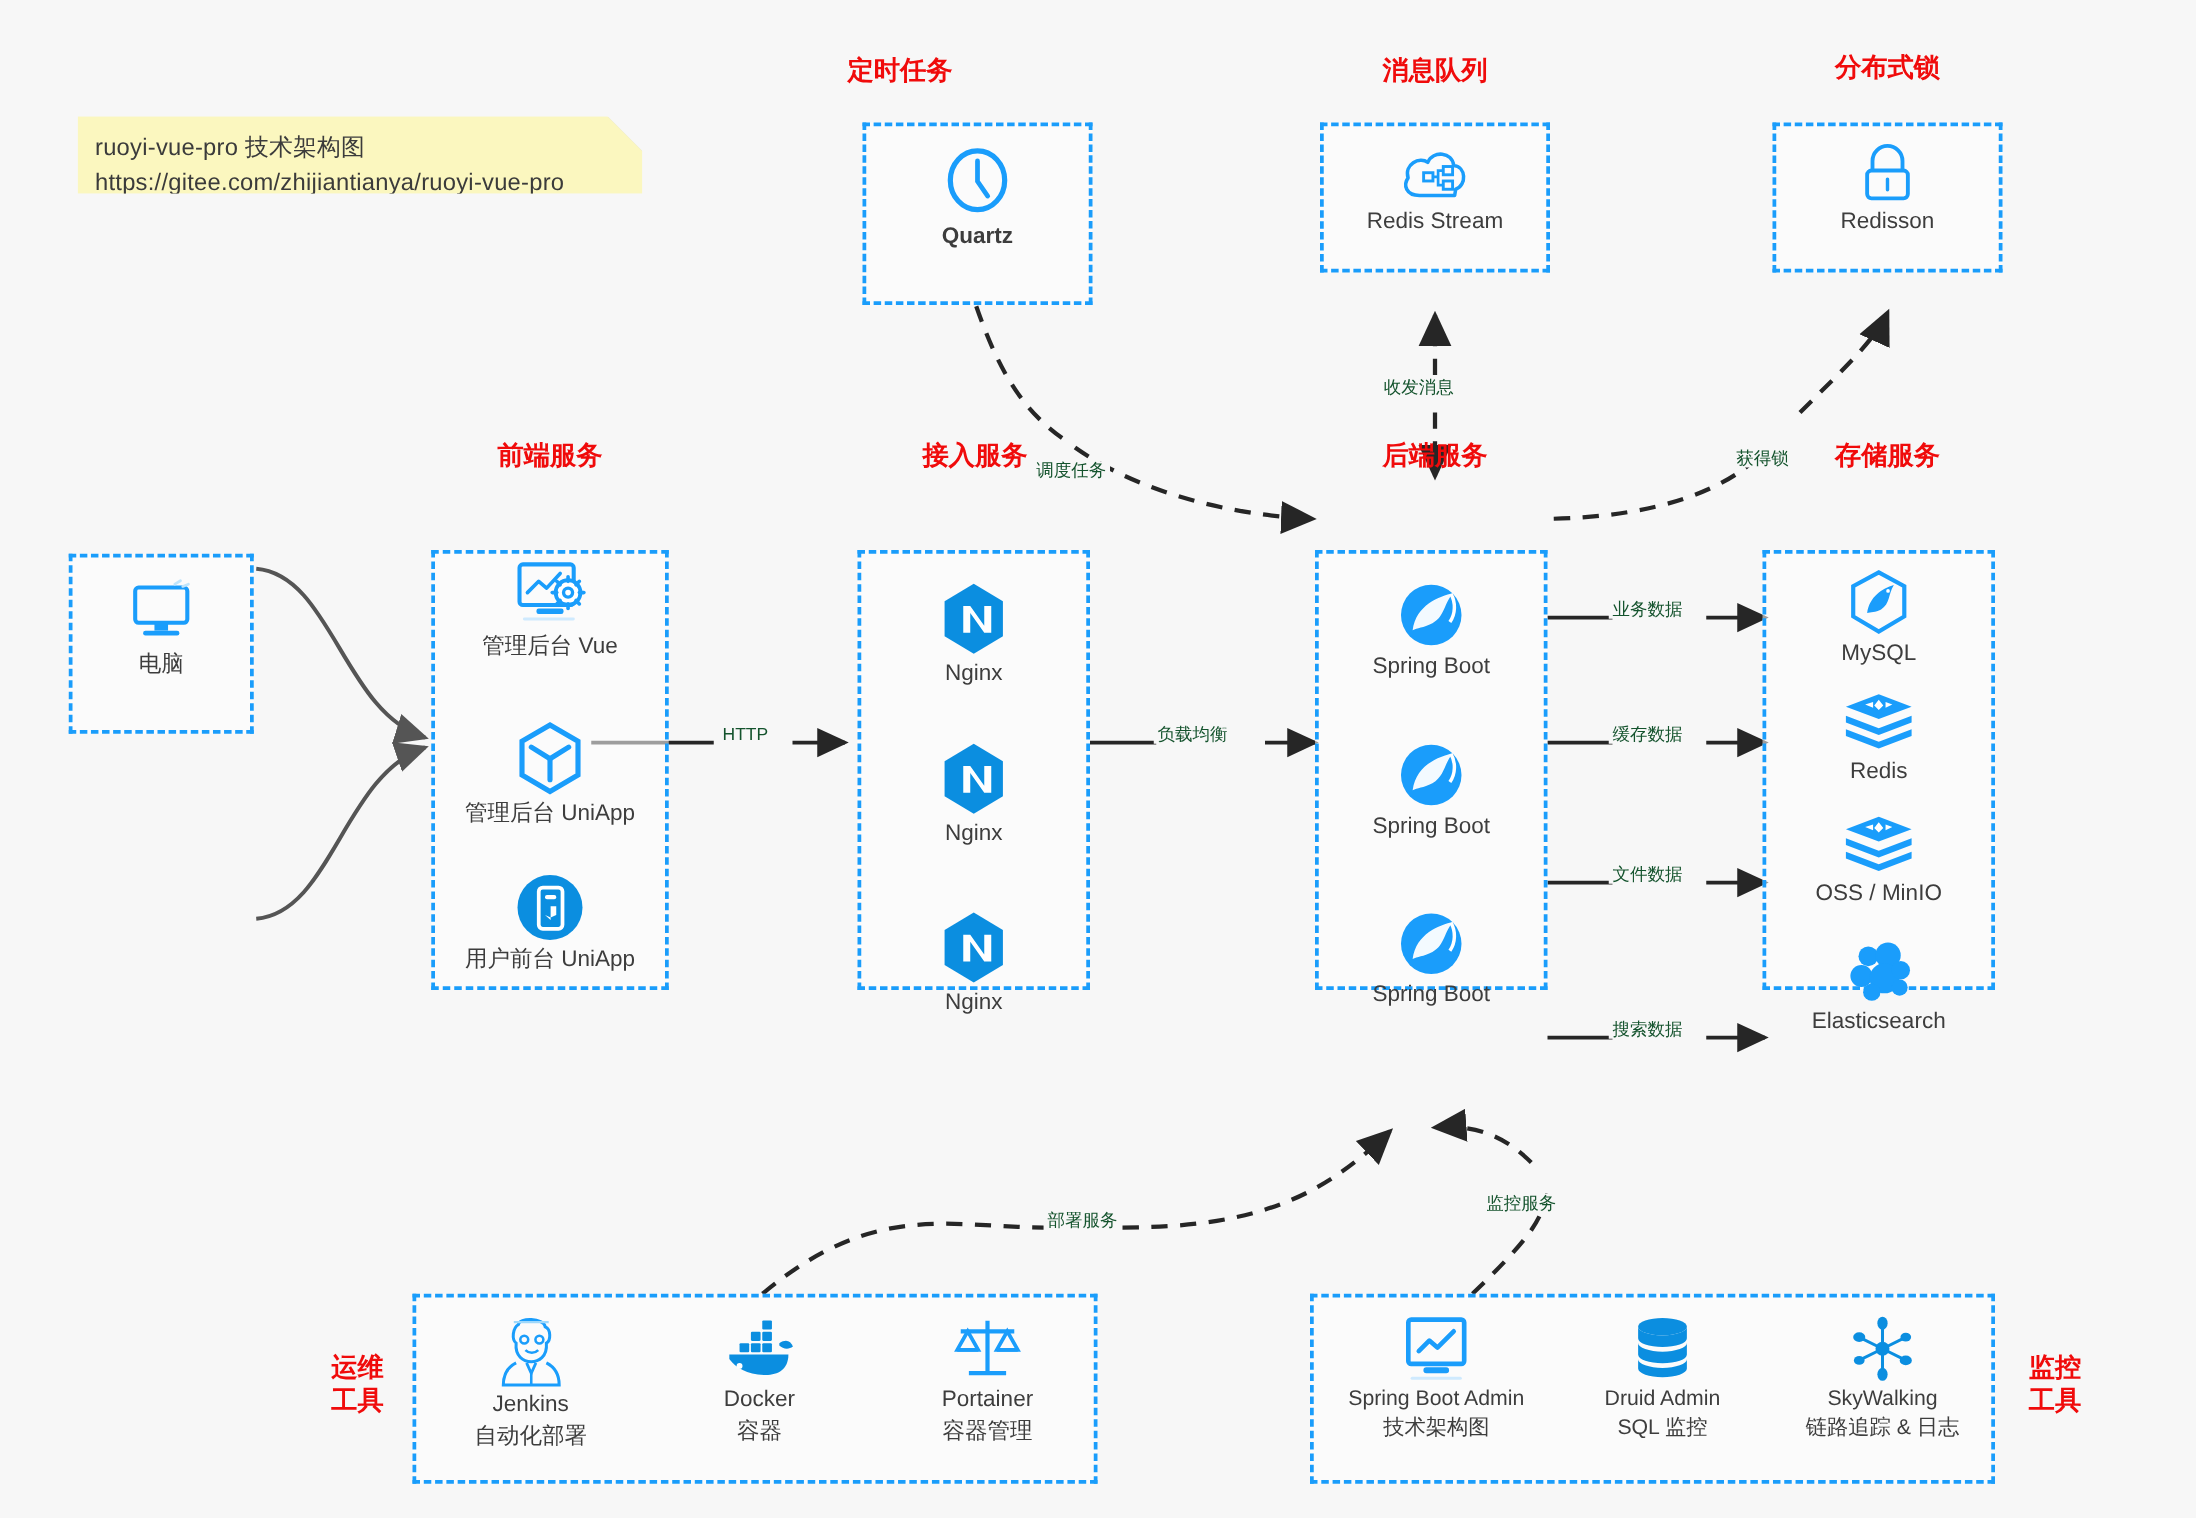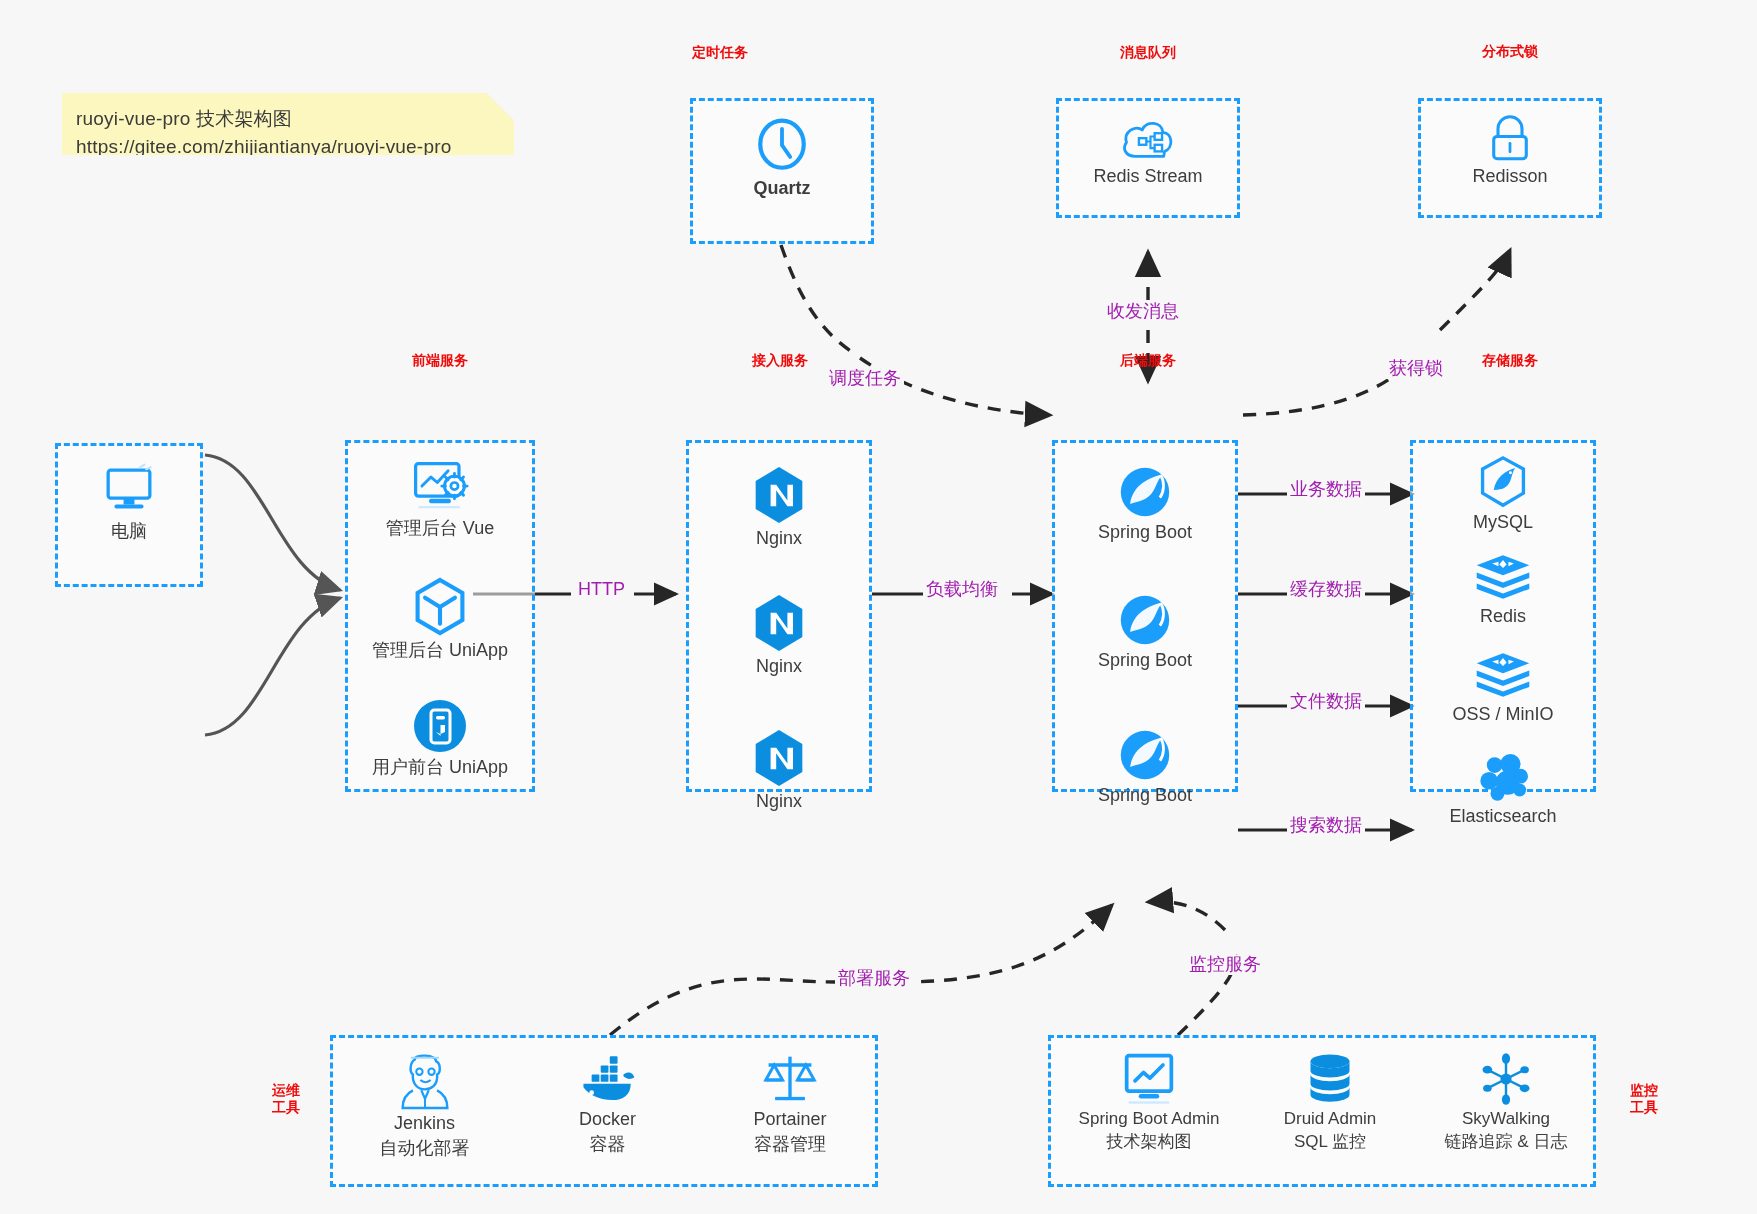"定时任务" .cap { font-size: 14px -> 21px }
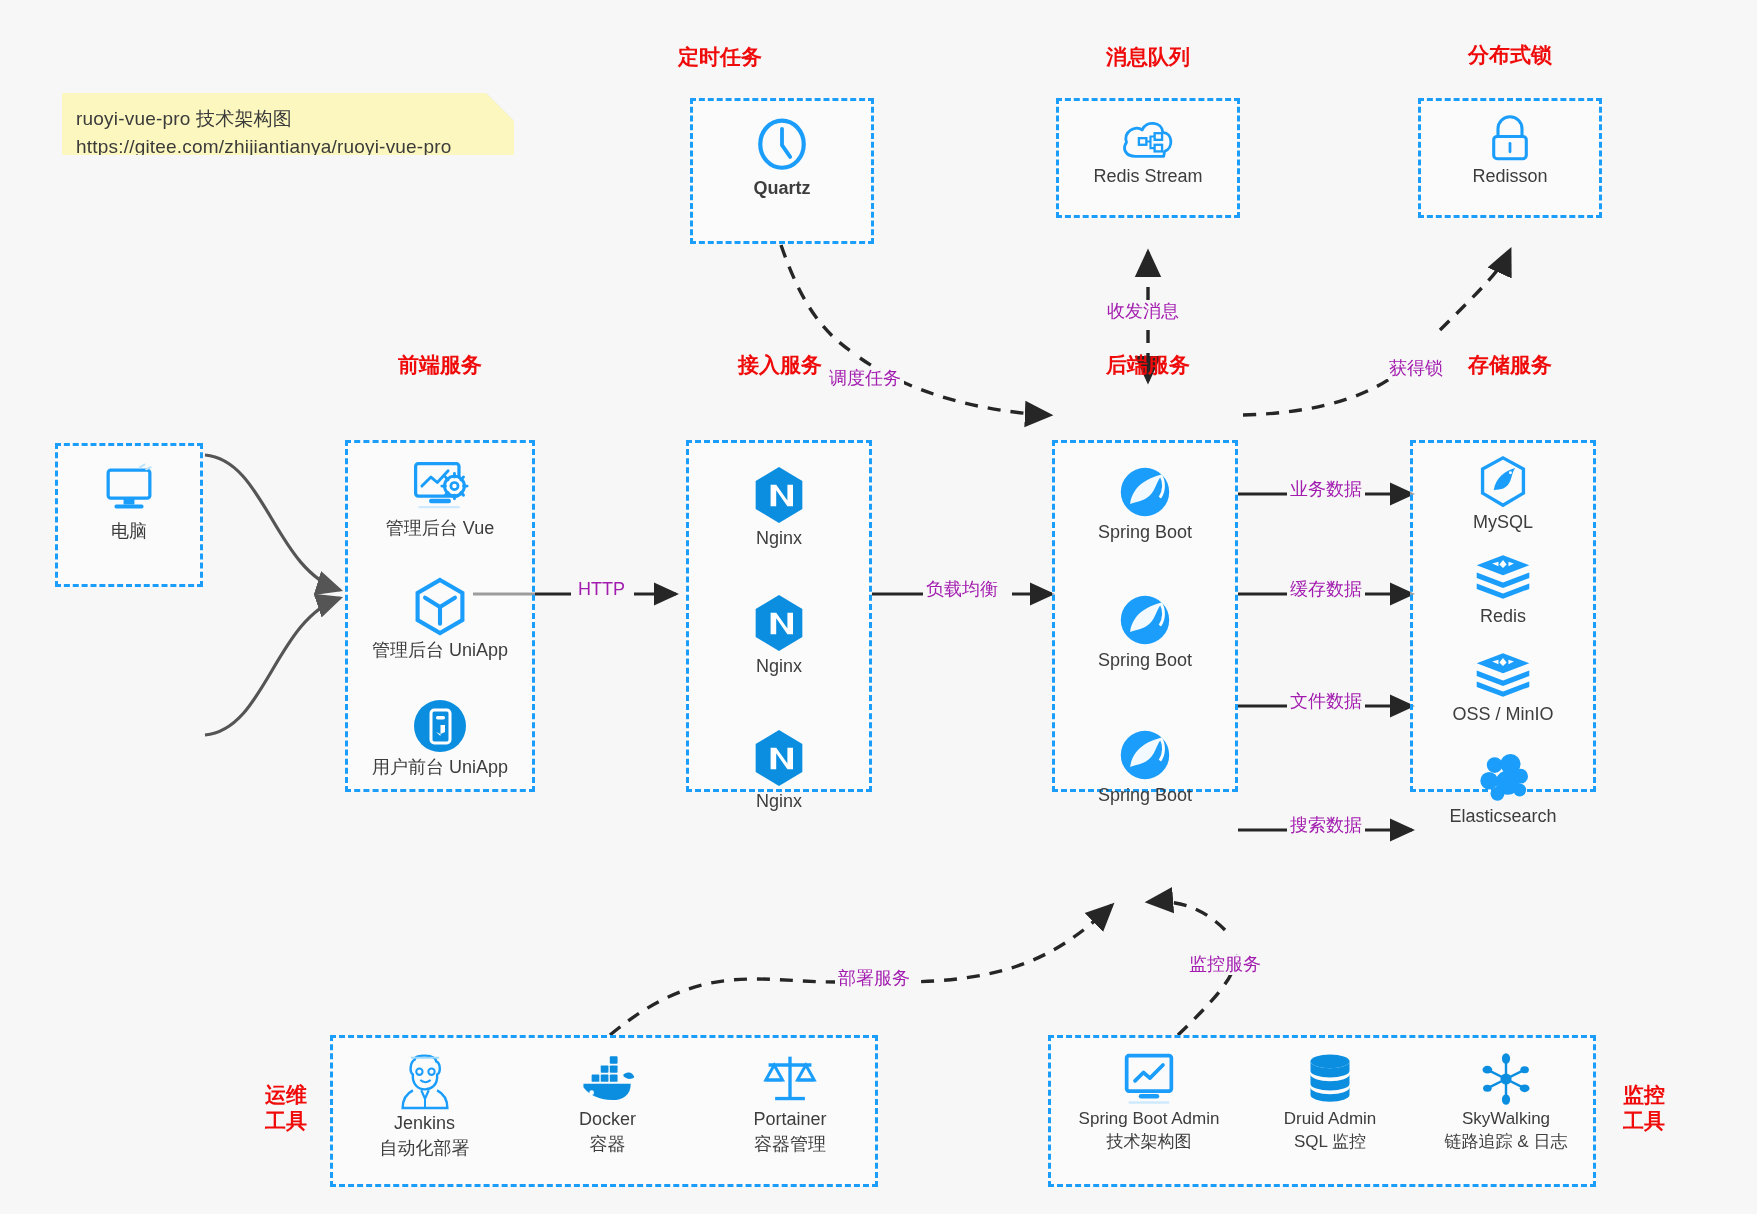"收发消息" .elbl { color: #a21caf -> #14532d; font-size: 18px -> 14px }
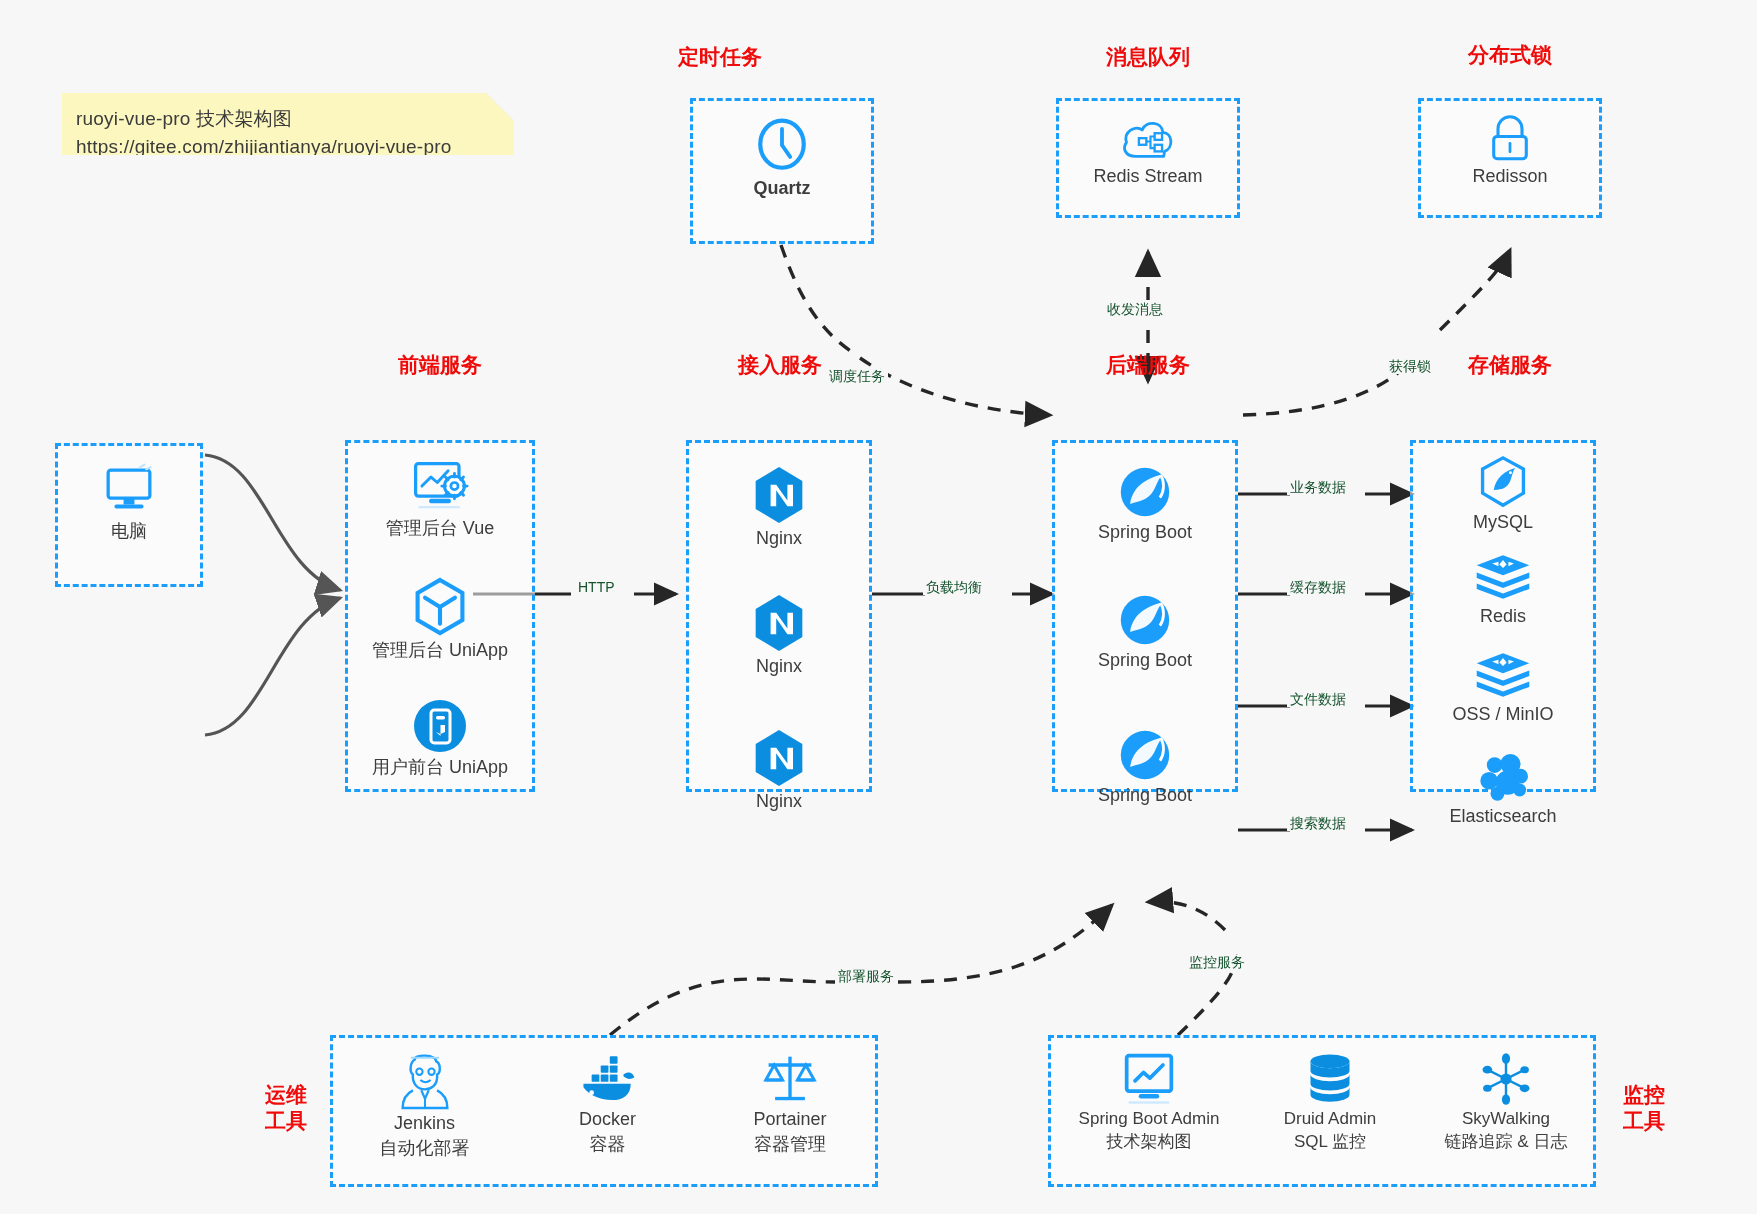"管理后台 Vue" div.node { top: 16px -> 4px }
